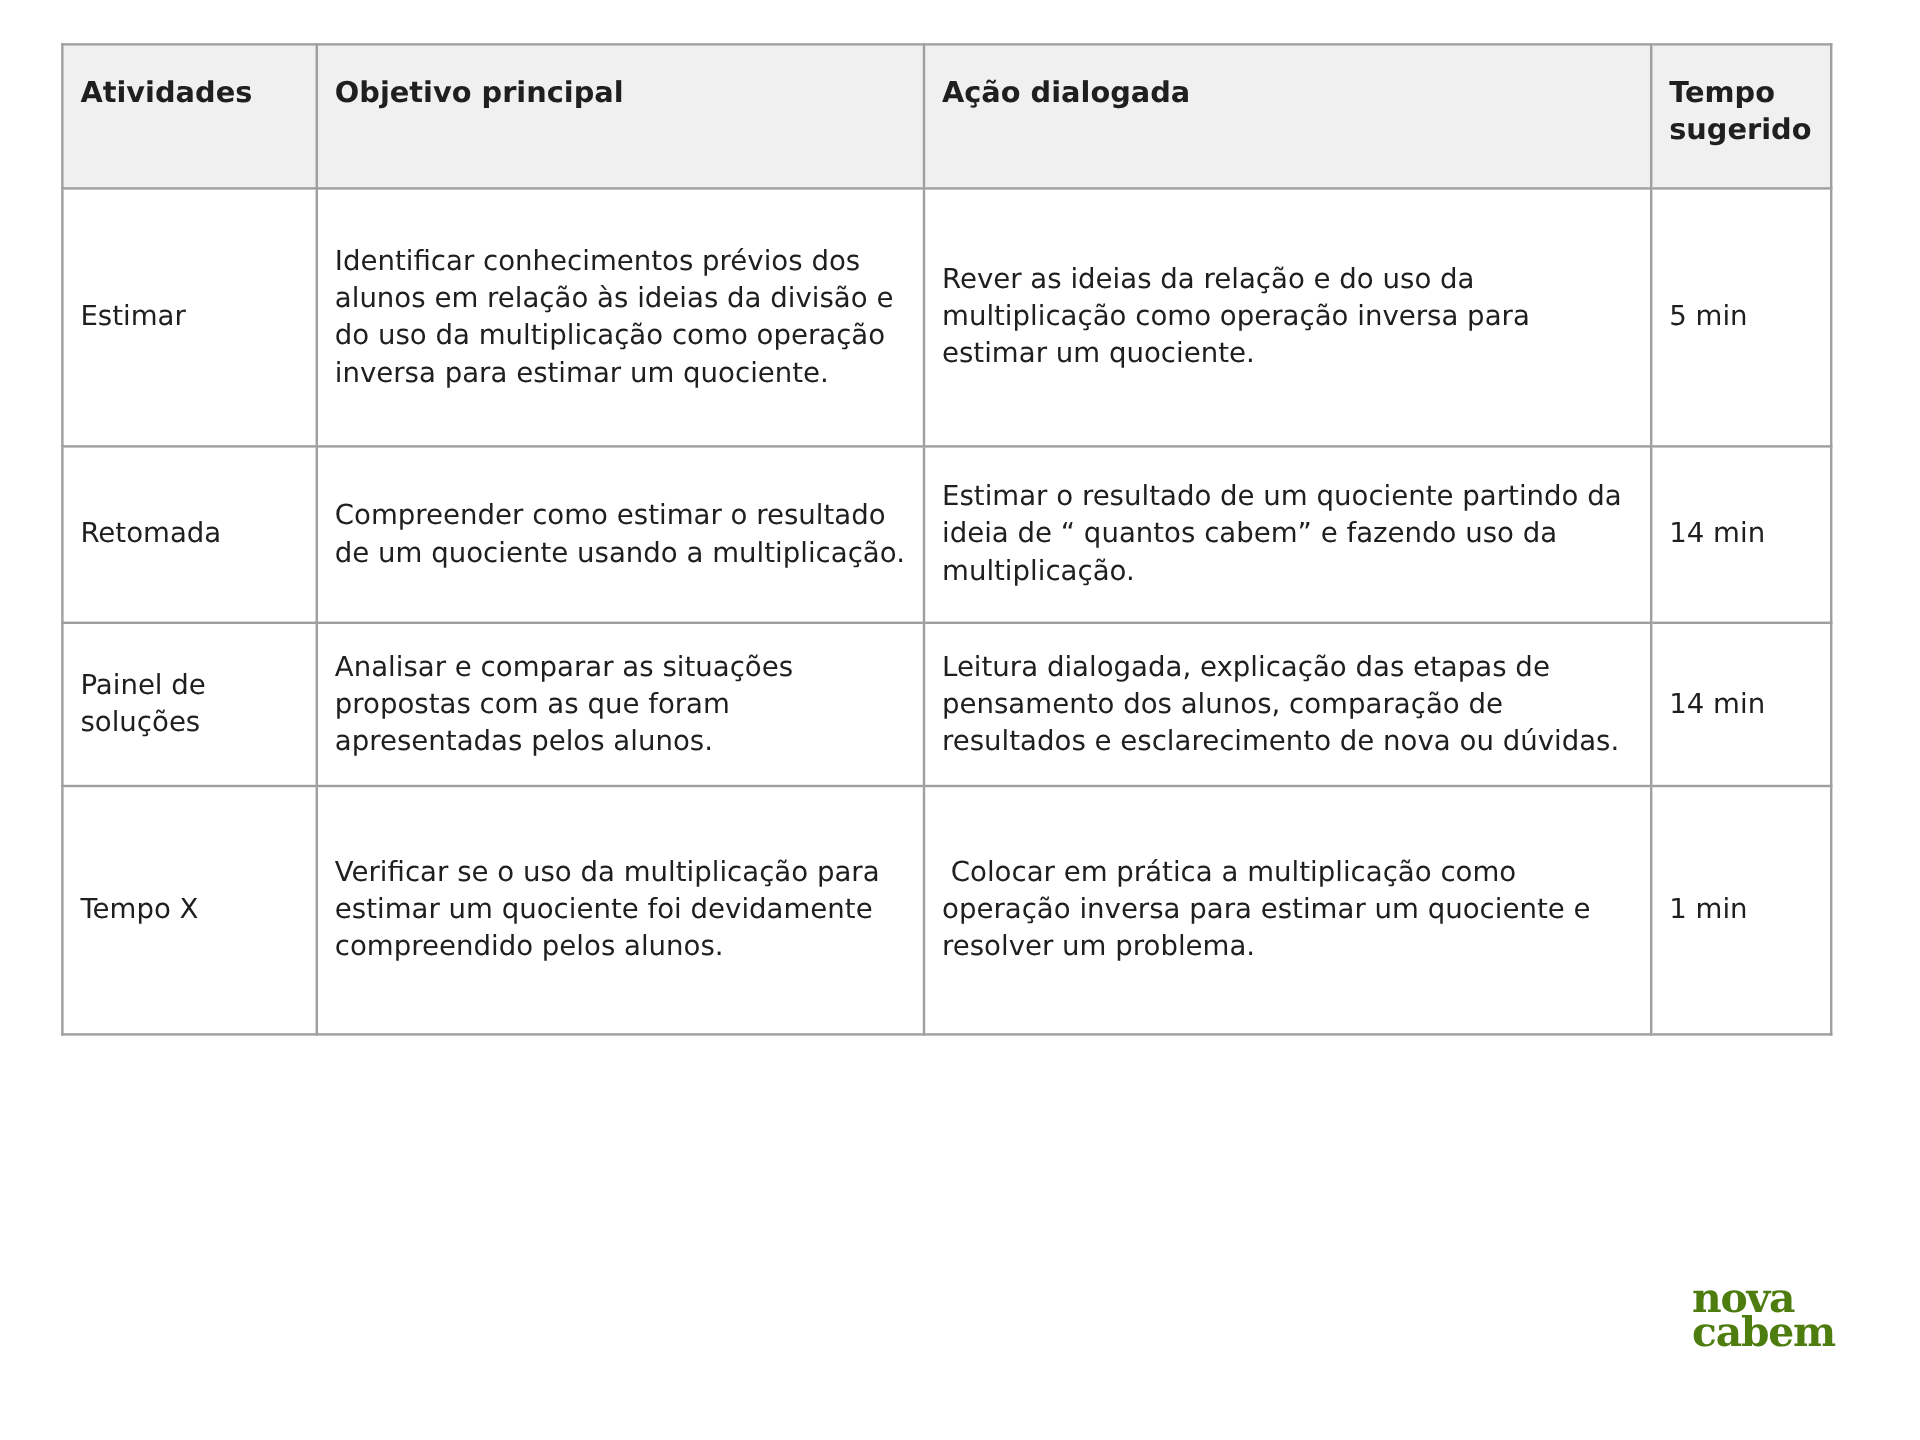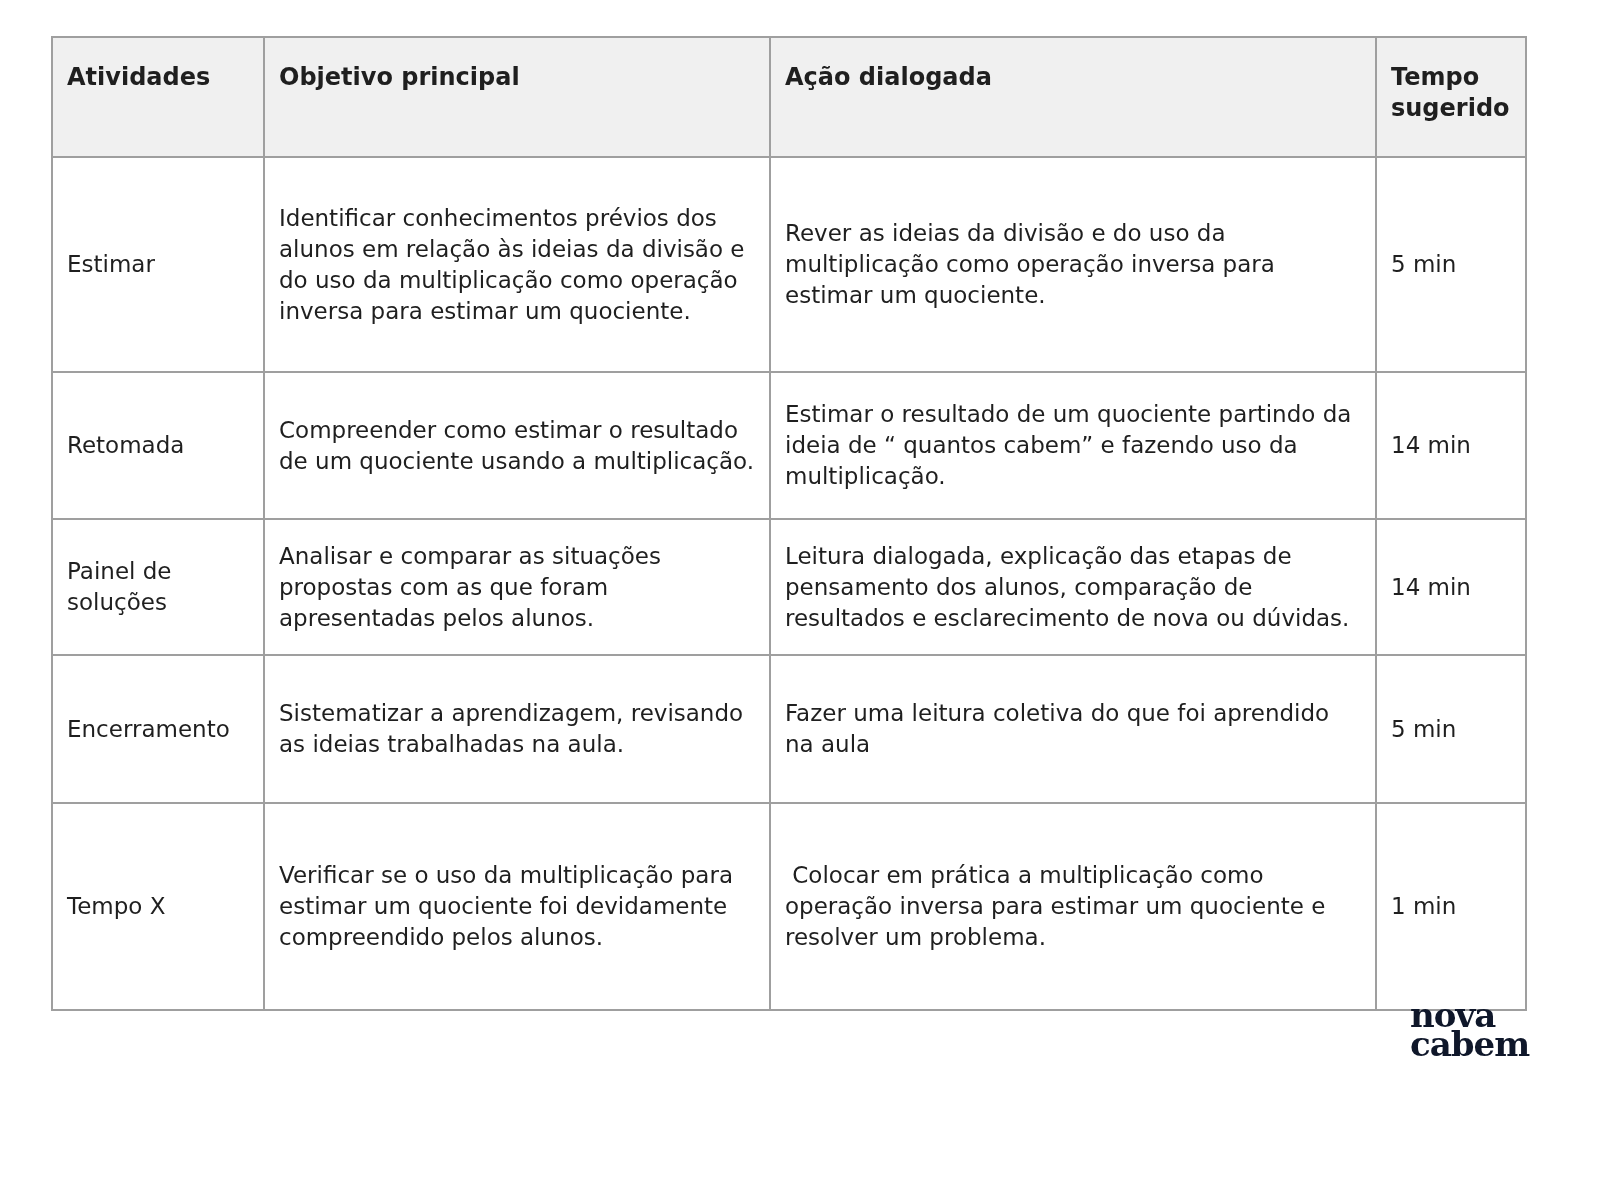"Rever as ideias da divisão" td { text: divisão -> relação }
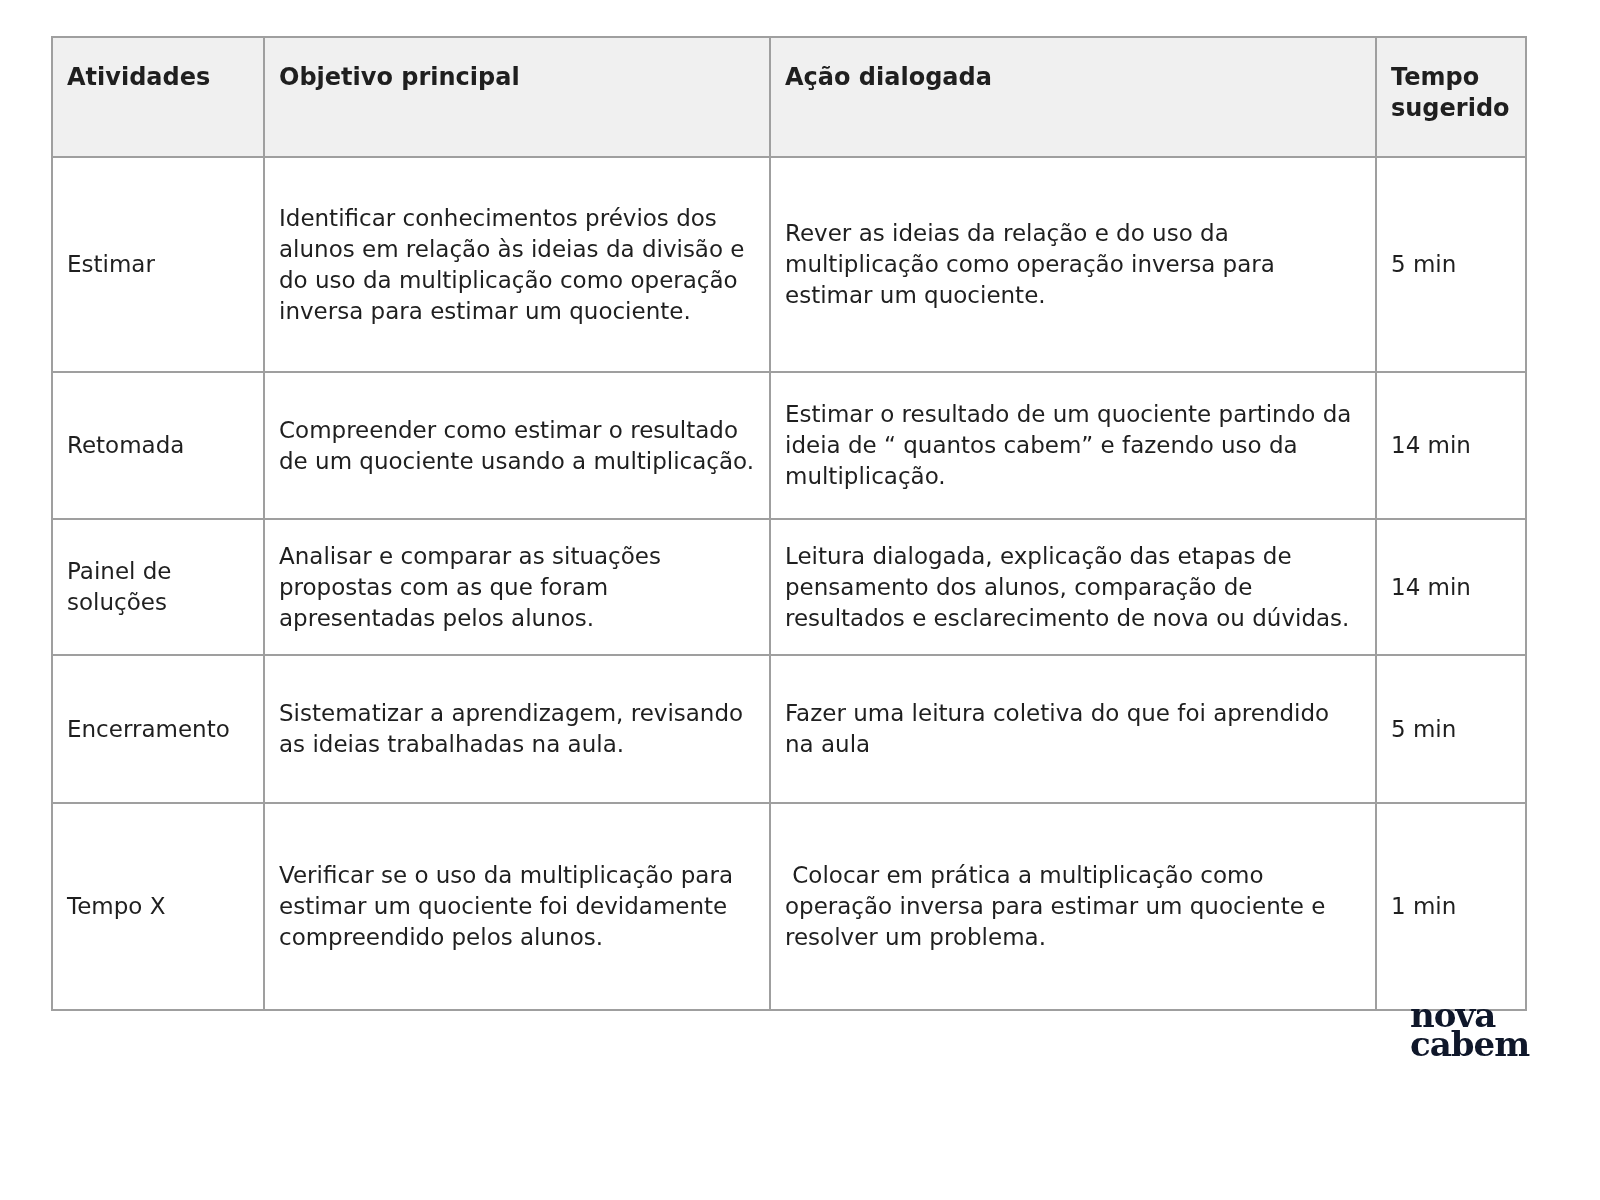"Encerramento" tr.r4 { html: <tr> <td>Encerramento</td> <td>Sistematizar a aprendizagem, revisando as ideias trabalhadas na aula.</td> <td>Fazer uma leitura coletiva do que foi aprendido na aula</td> <td>5 min</td> </tr> -> none }
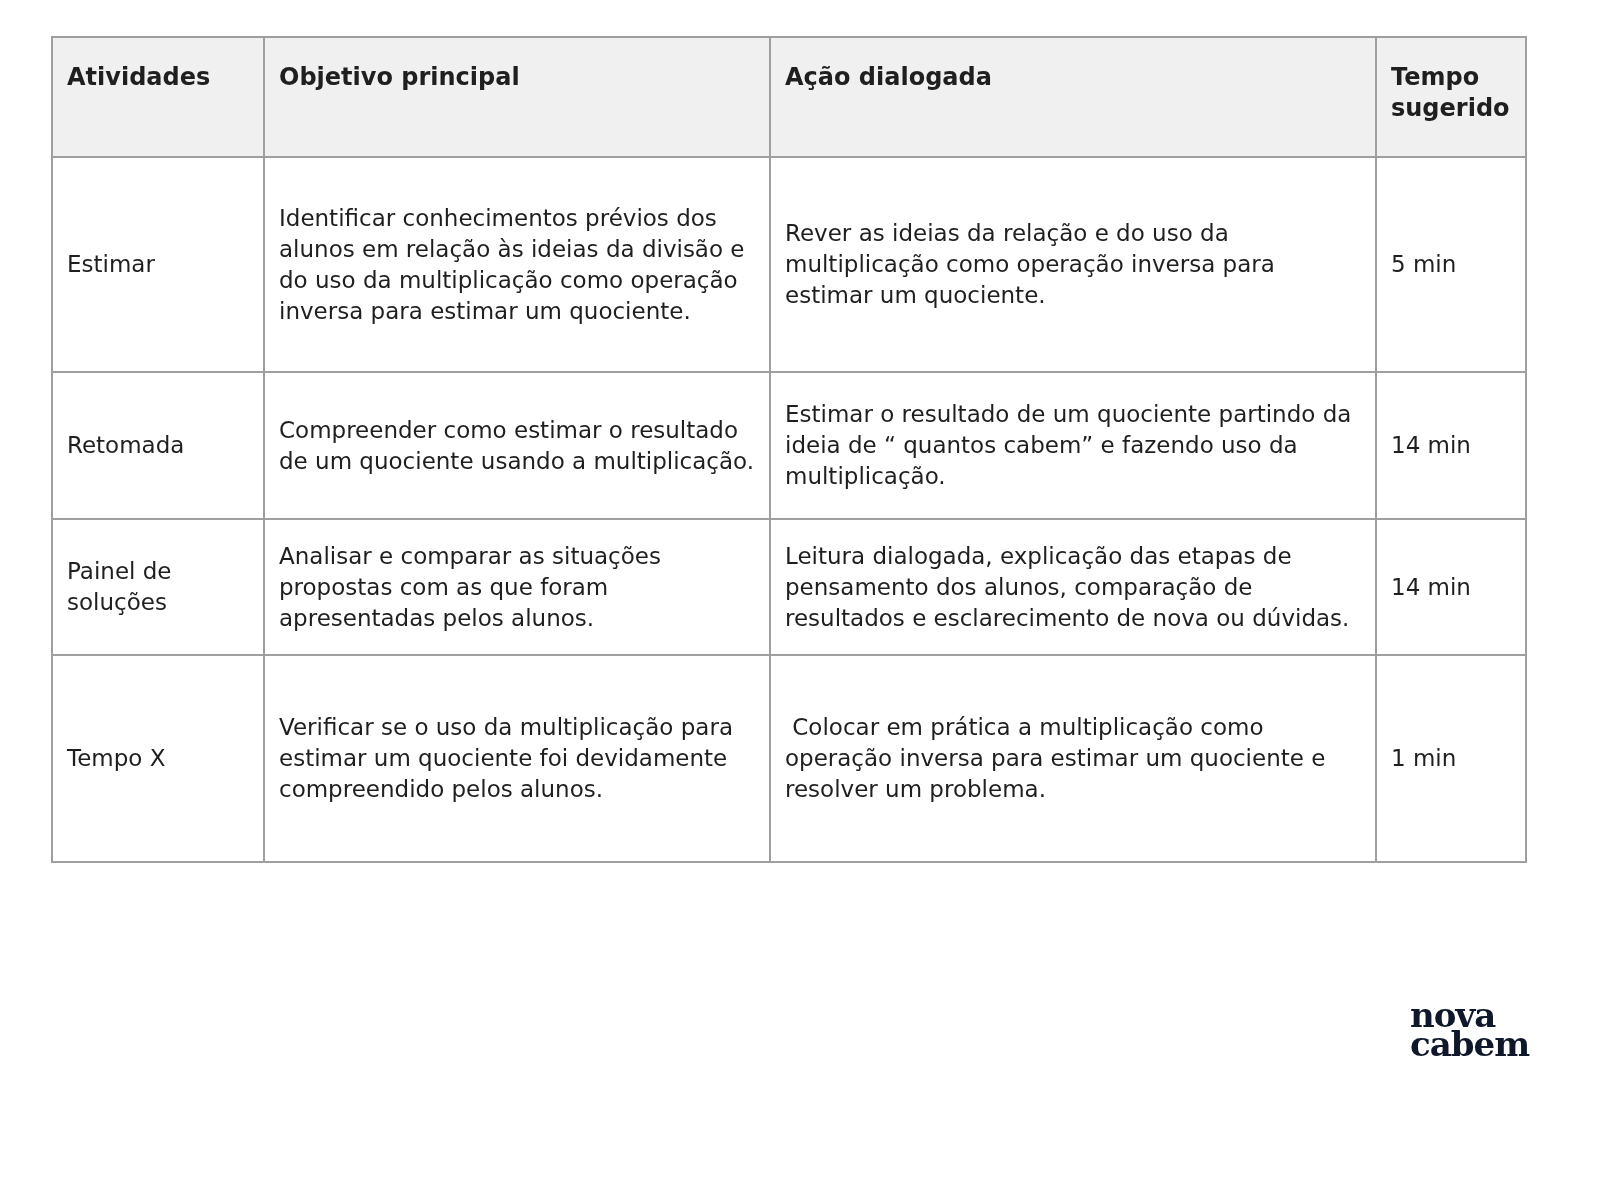"nova" .logo { color: #0f172a -> #4d7c0f; top: 1001px -> 1068px }
